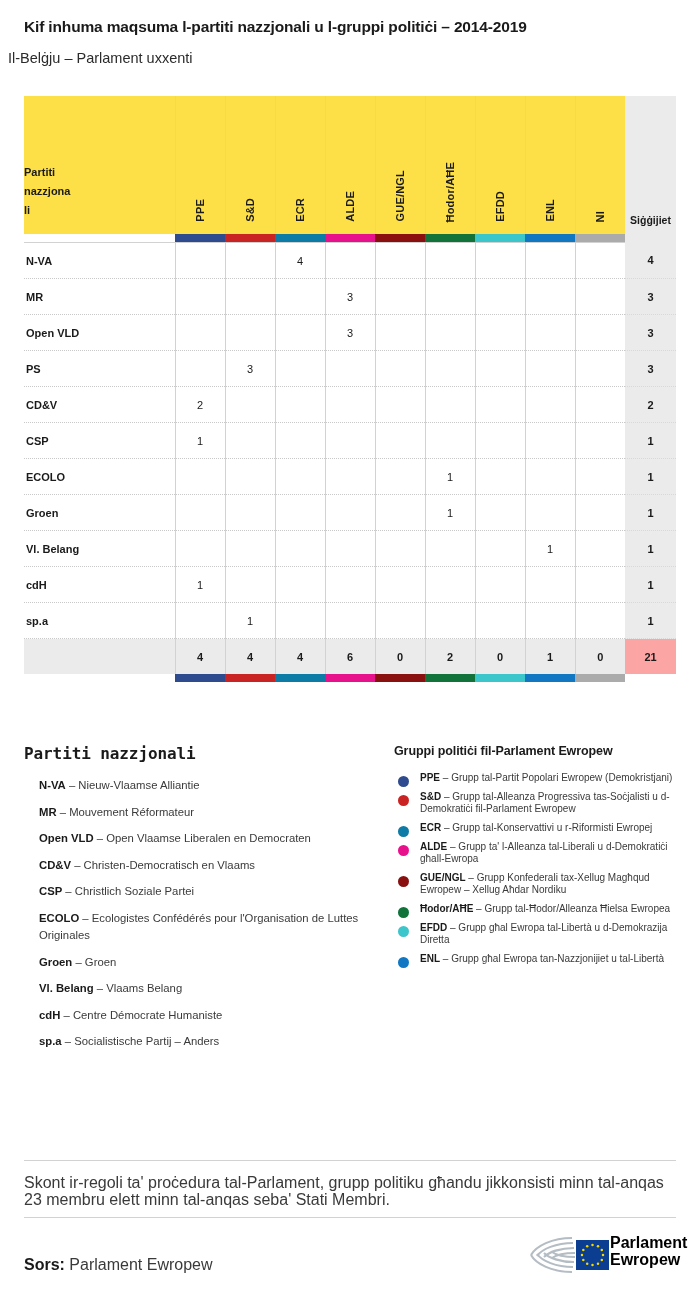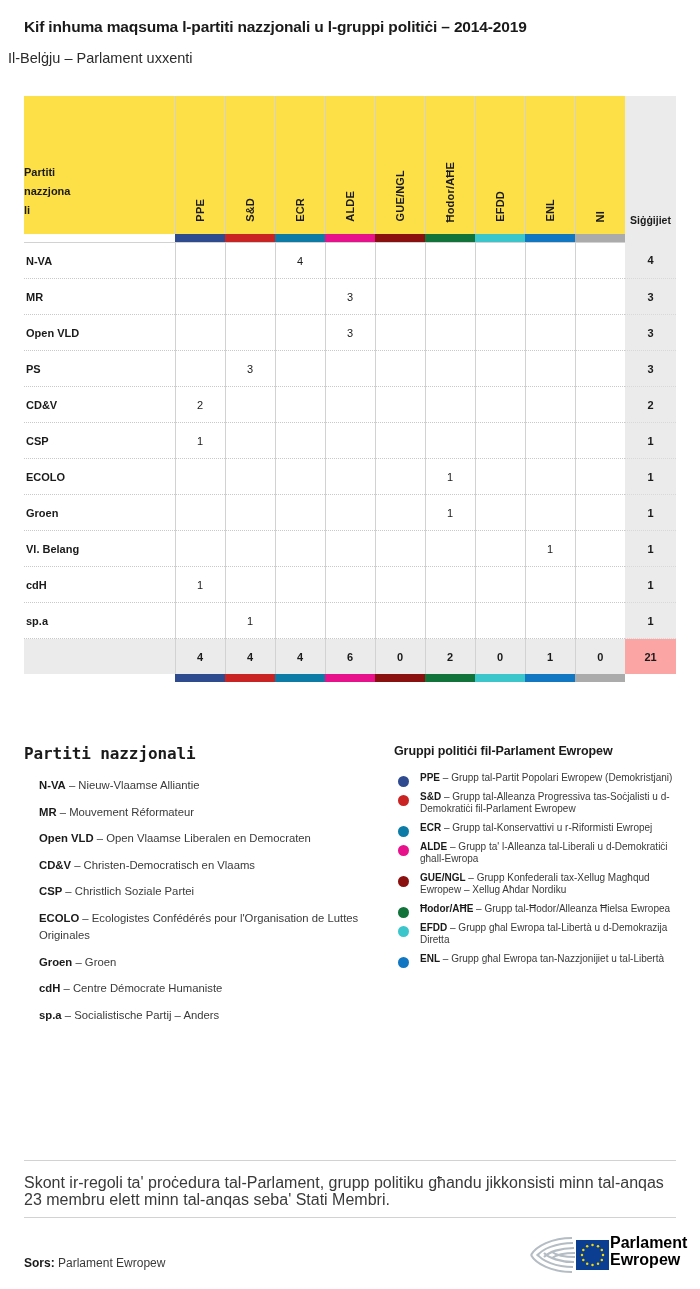"Vl. Belang – Vlaams Belang" div.leg-item { html: none -> <div><b>Vl. Belang</b><span> – </span><span>Vlaams Belang</span></div> }
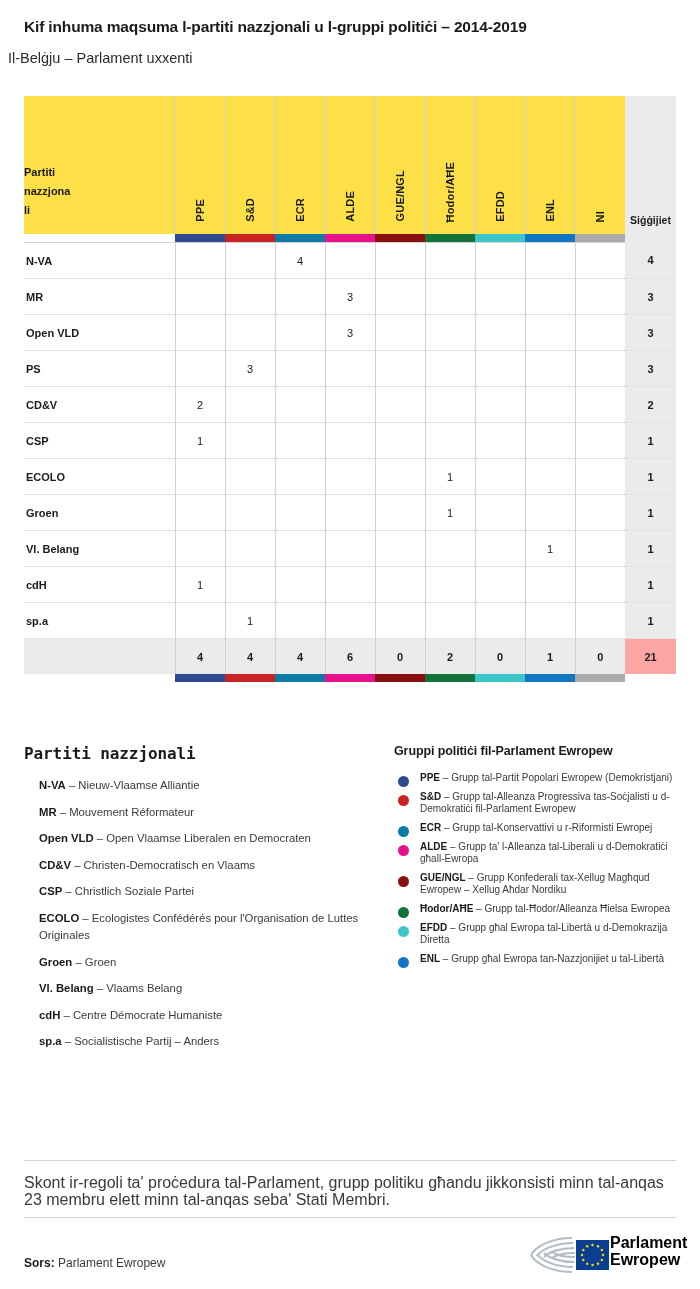"Sors: Parlament Ewropew" .source { font-size: 12px -> 16px }
